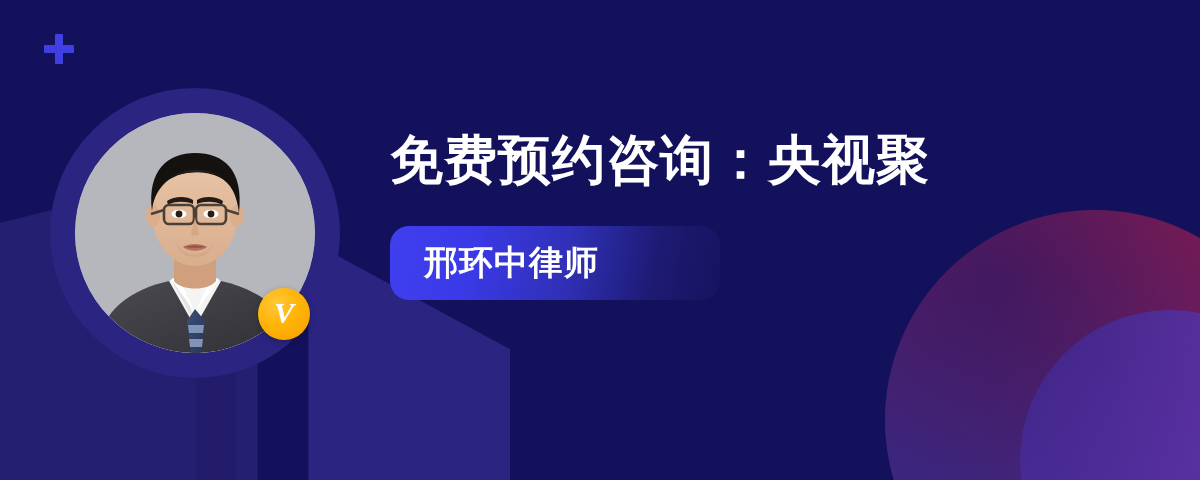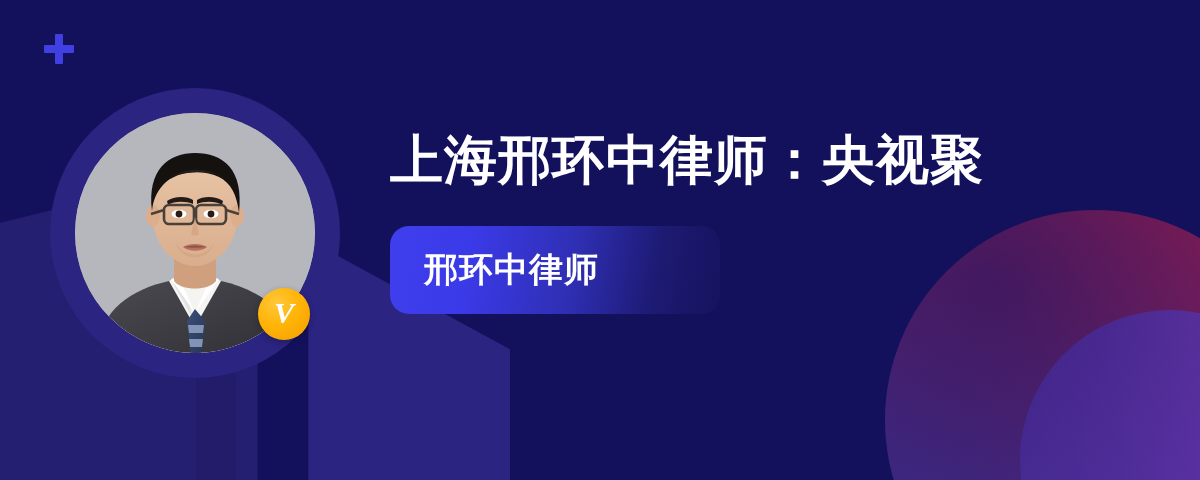"上海邢环中律师：央视聚" span { text: 上海邢环中律师 -> 免费预约咨询 }
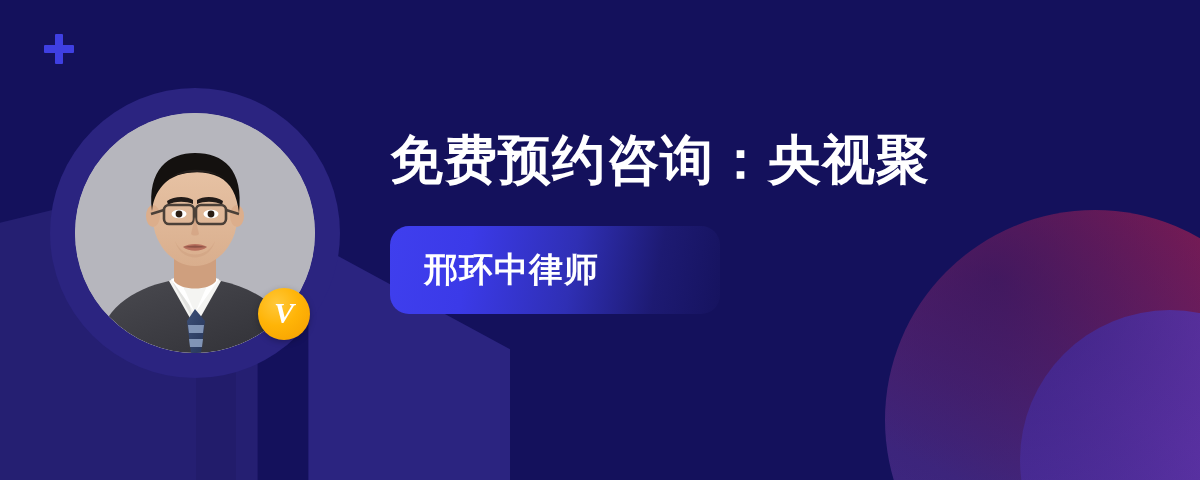"邢环中律师" .cta-button { height: 88px -> 74px }
